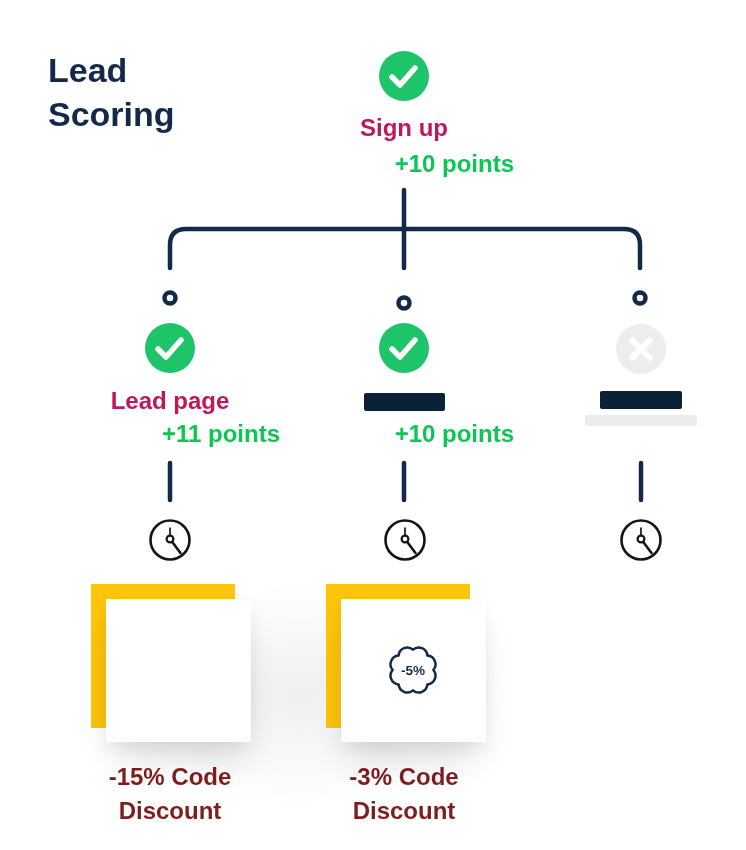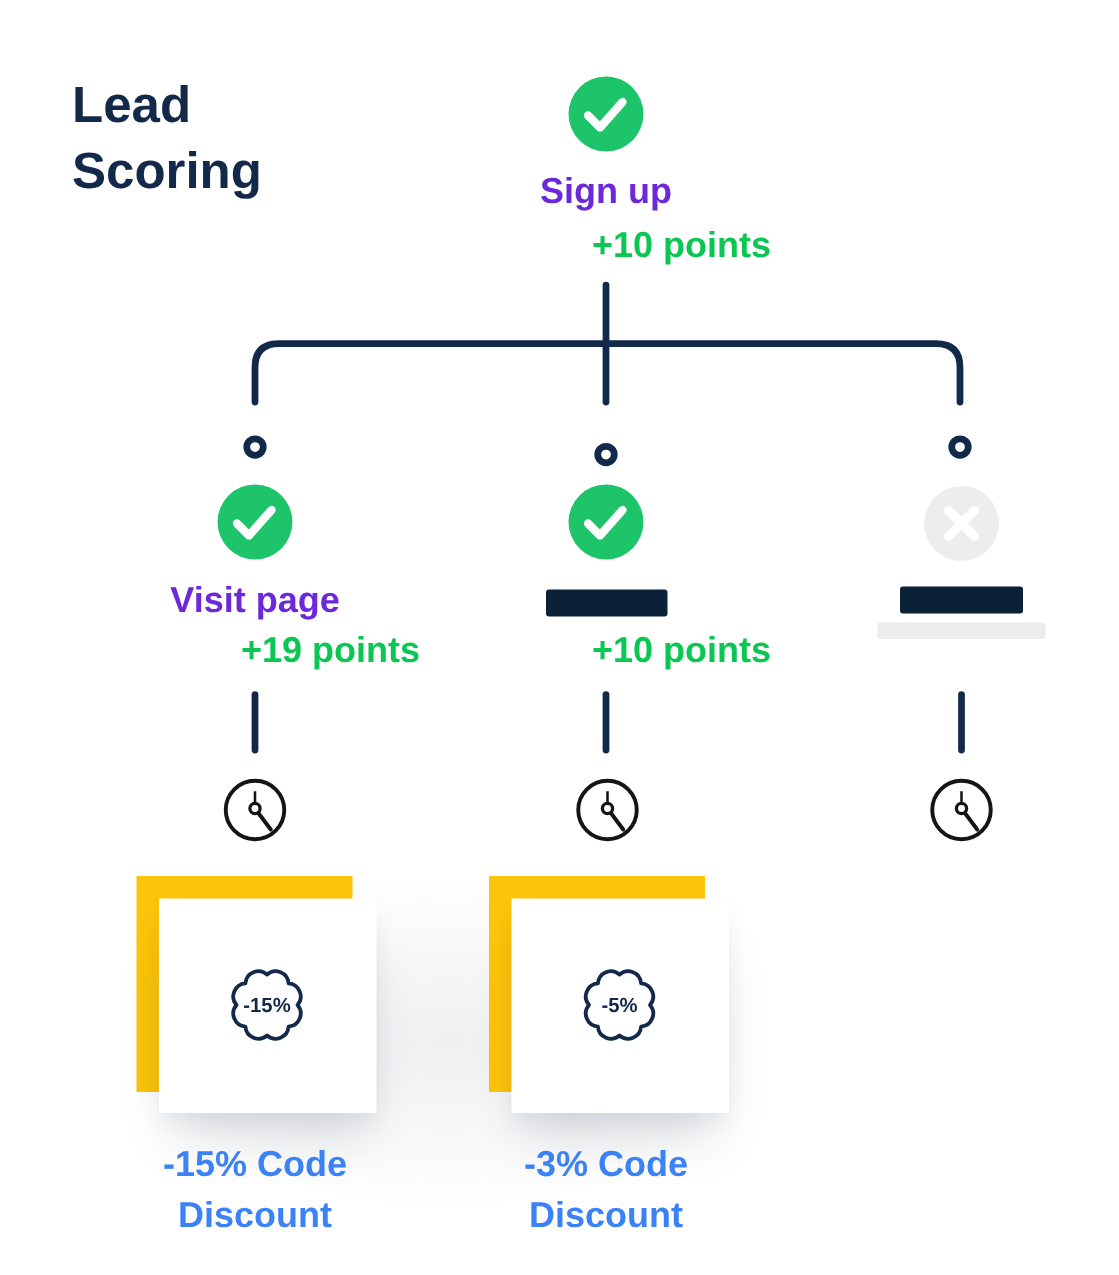"Sign up" .node-label { color: #6d28d9 -> #be185d }
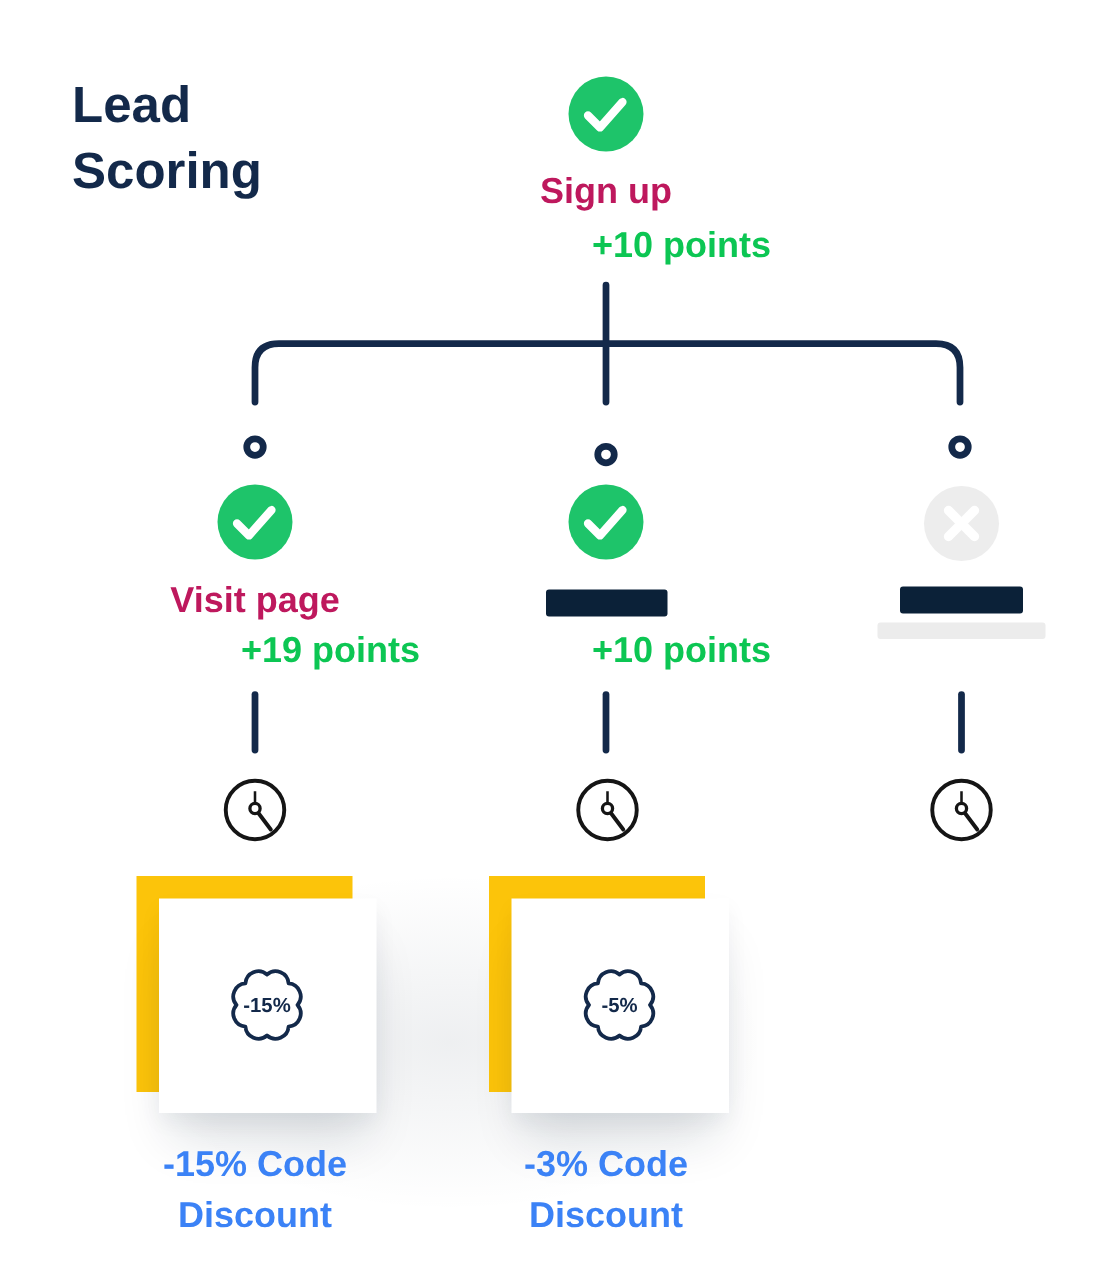"Visit page" div.node-label { text: Visit -> Lead }
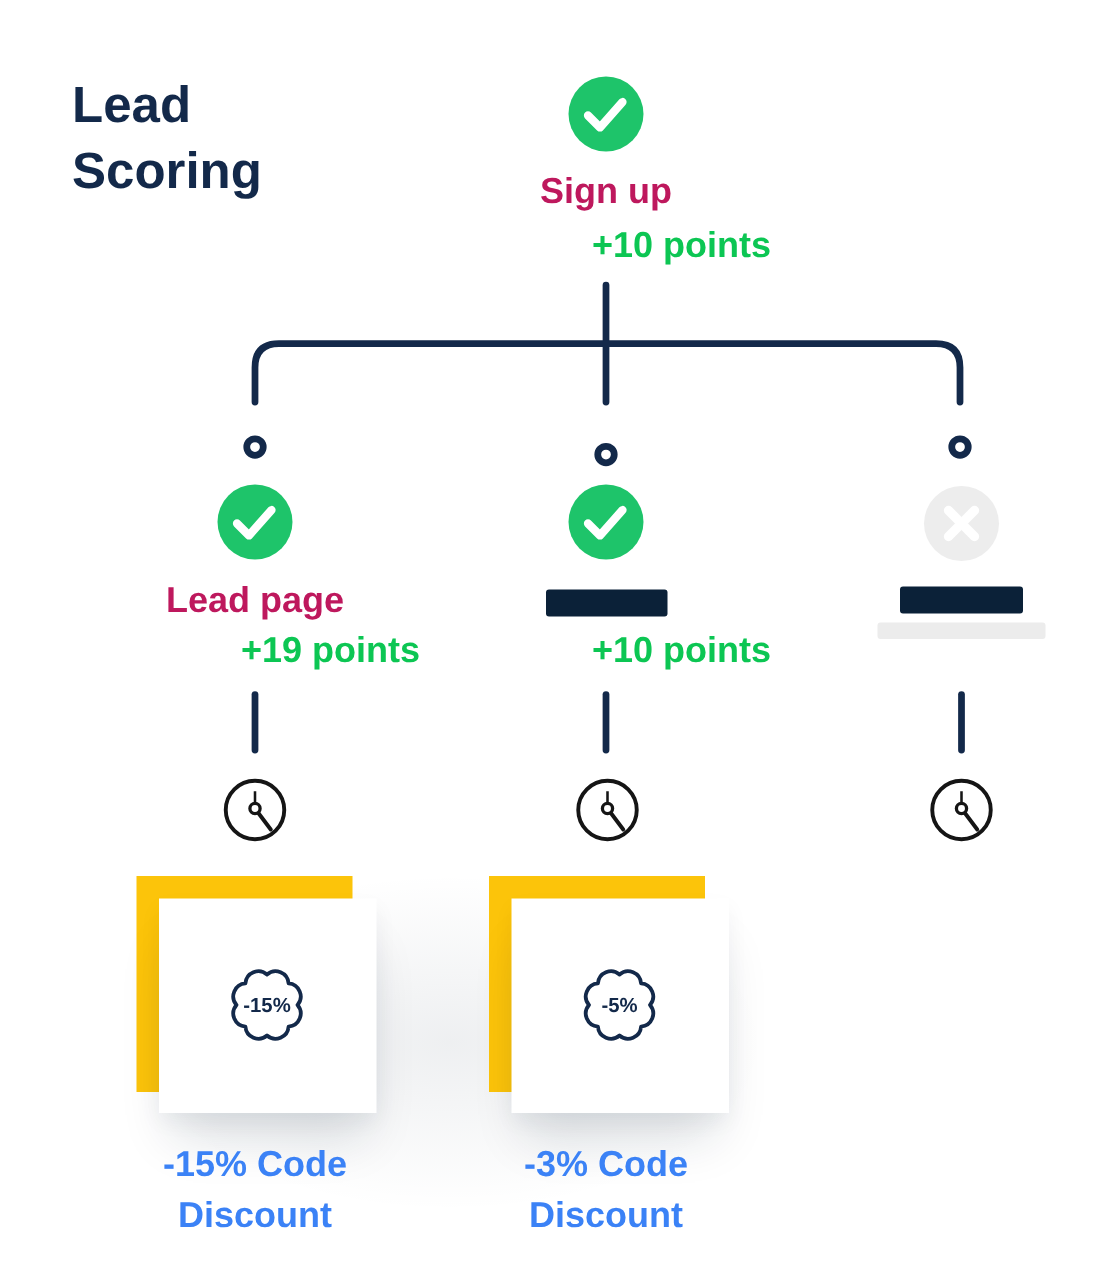"+19 points" div.node-points { text: +19 -> +11 }
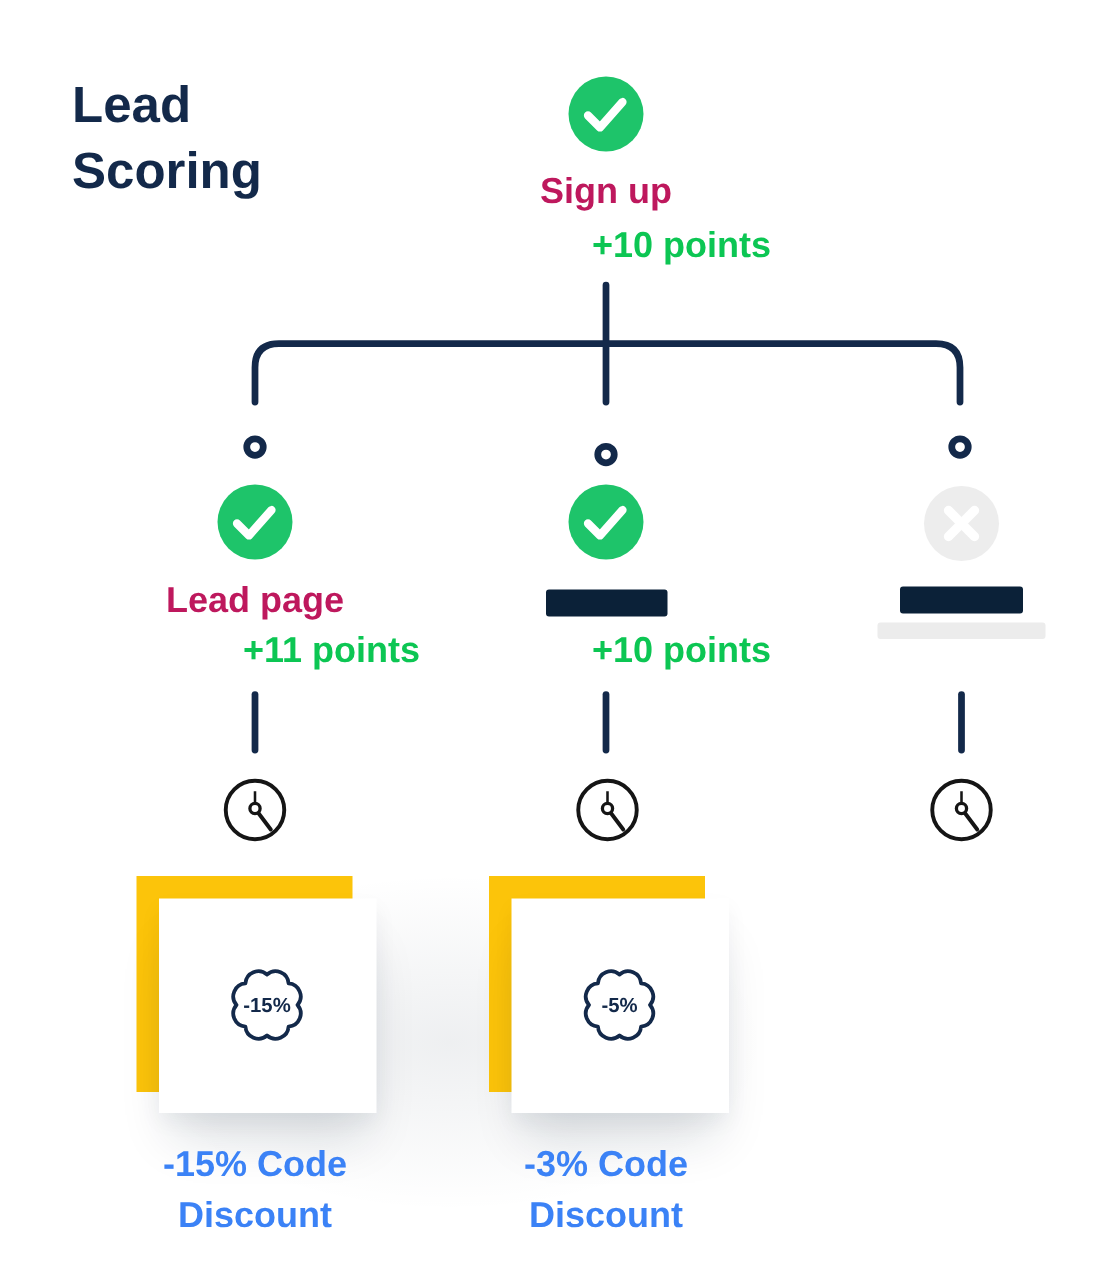"-15%" div.badge { html: <div> <svg> <path></path> <text>-15%</text> </svg> </div> -> none }
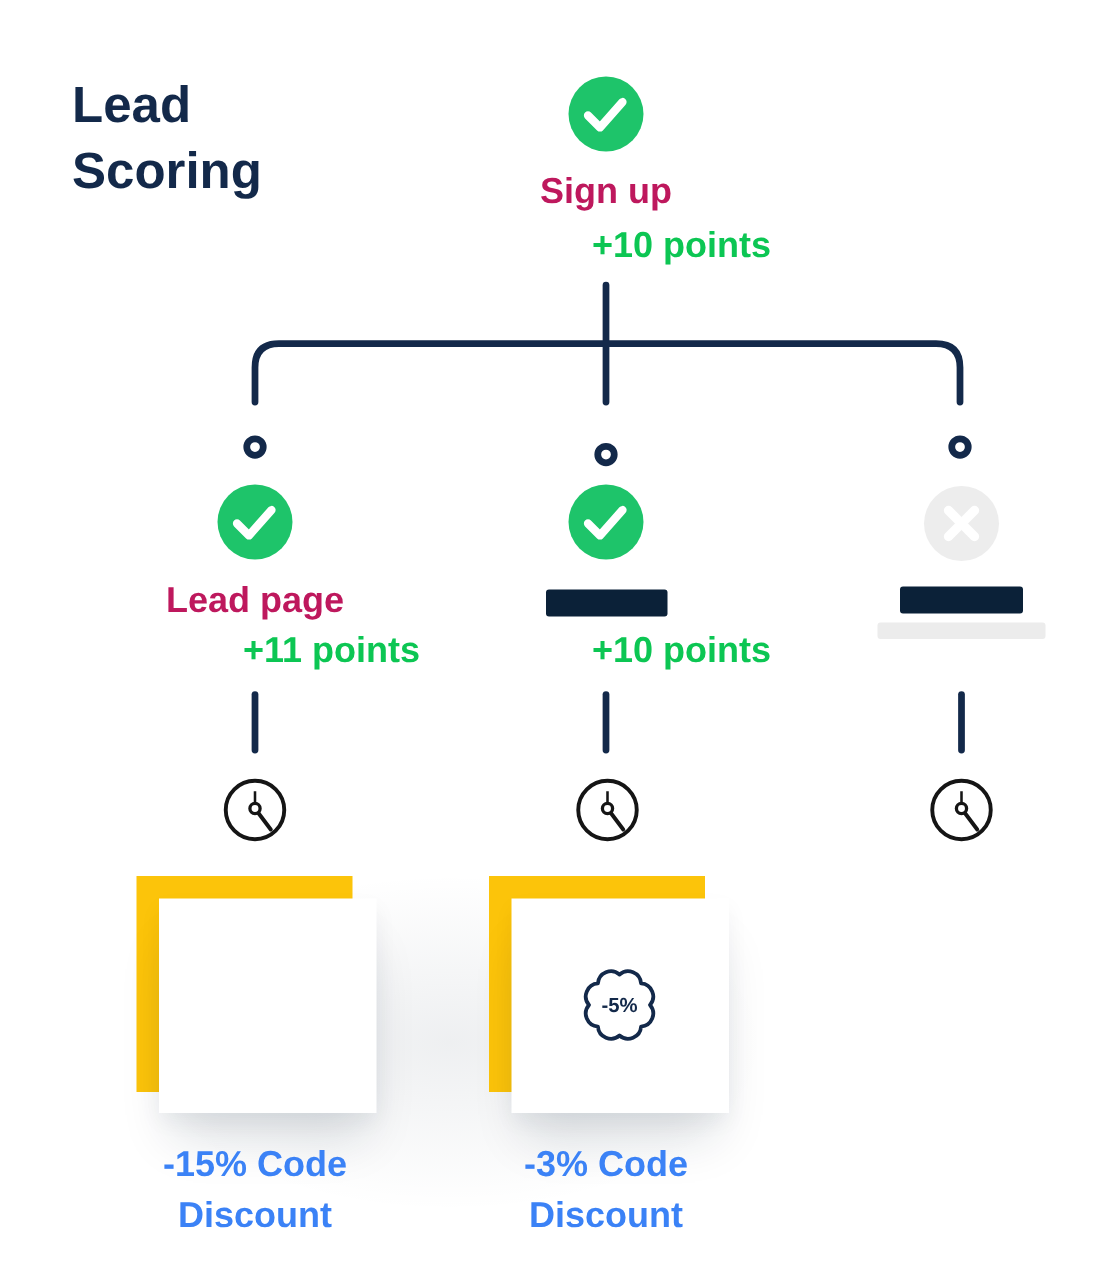"-15% Code" .card-caption { color: #3b82f6 -> #7f1d1d }
